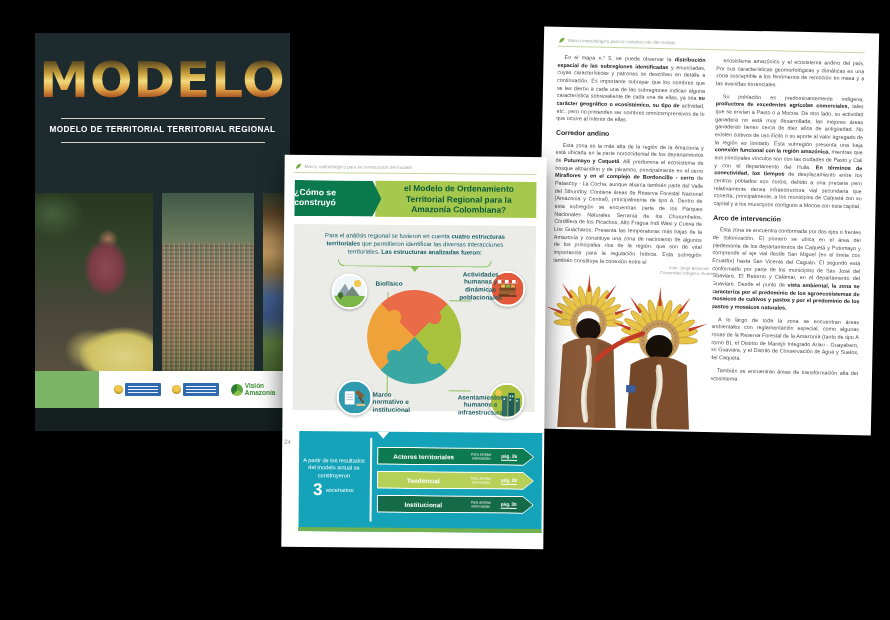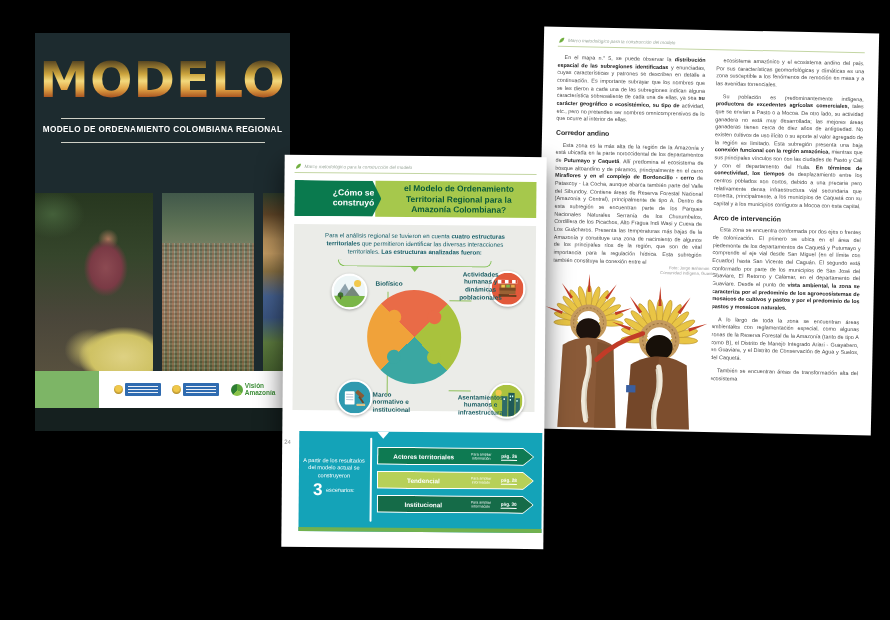"MODELO DE ORDENAMIENTO COLOMBIANA" div { text: ORDENAMIENTO COLOMBIANA -> TERRITORIAL TERRITORIAL }
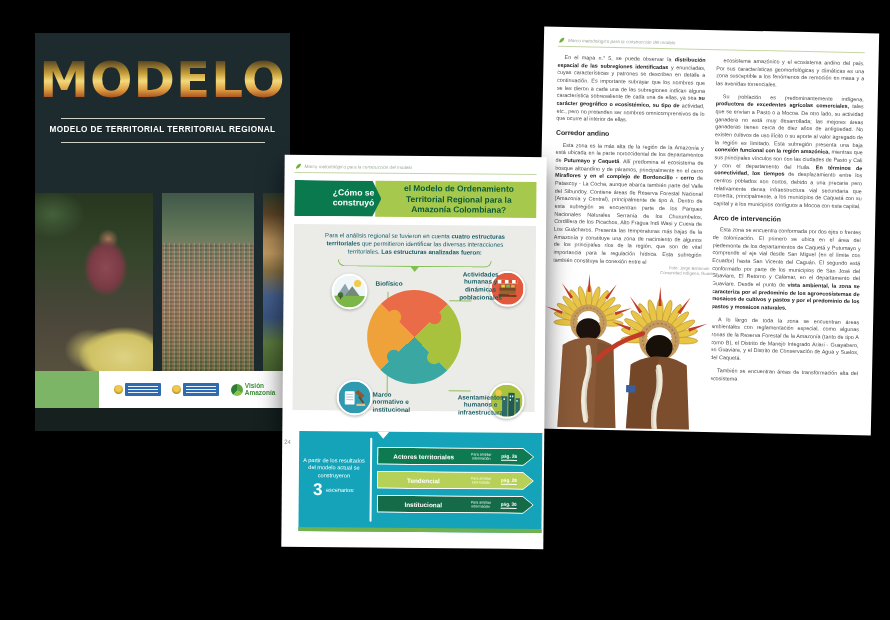"¿Cómo se construyó" .q-box { text-align: right -> left }
